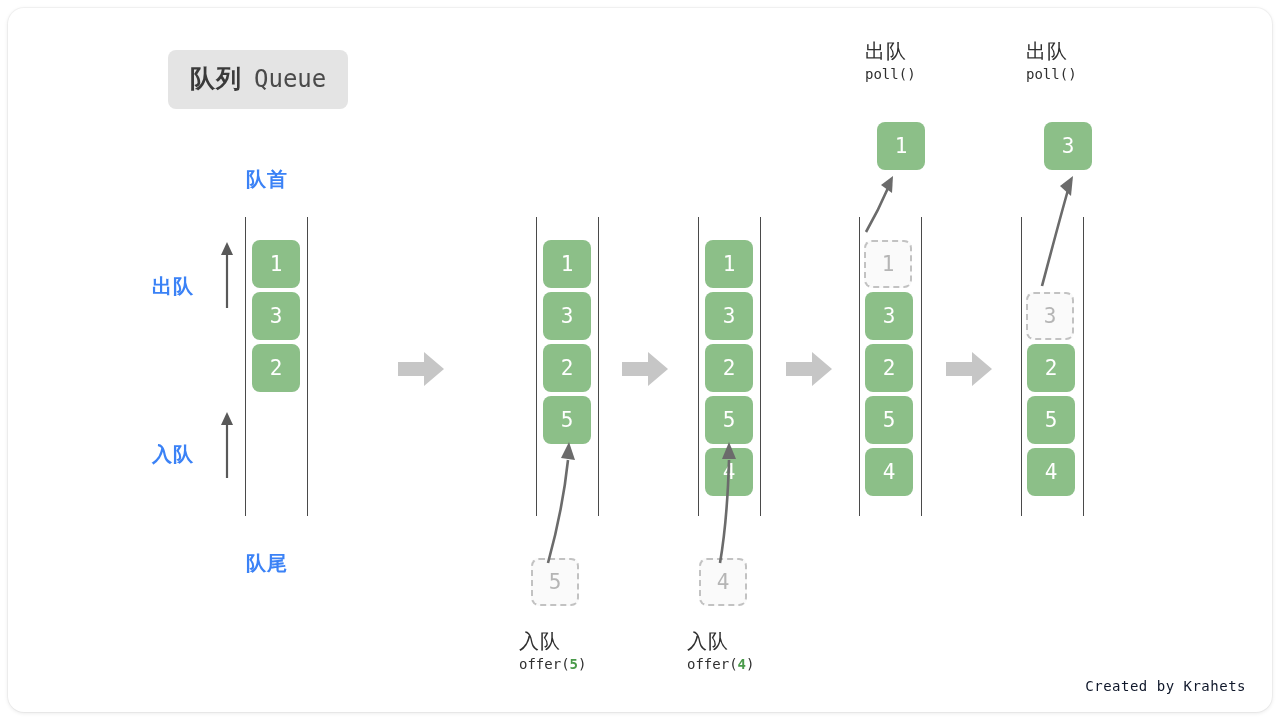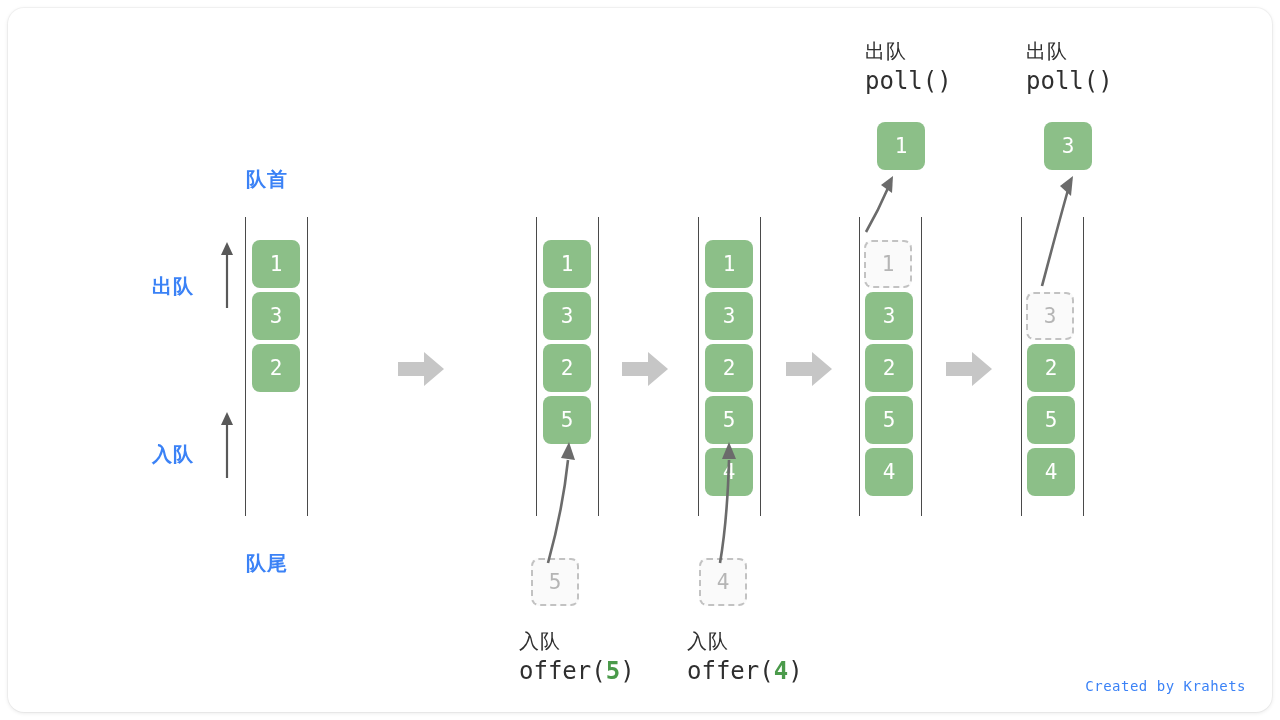"队列" div.abs { html: none -> <div> <span>队列</span> <span>Queue</span> </div> }
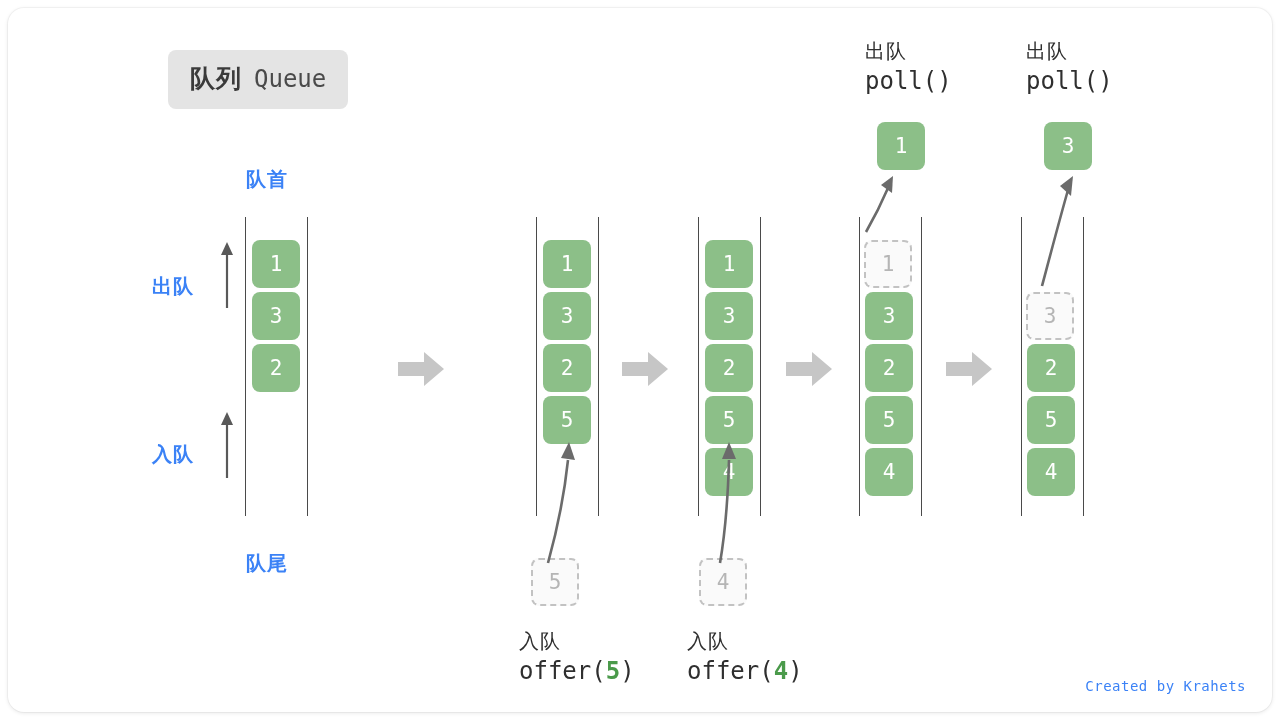"poll()" .op-label .code { font-size: 24px -> 14px }
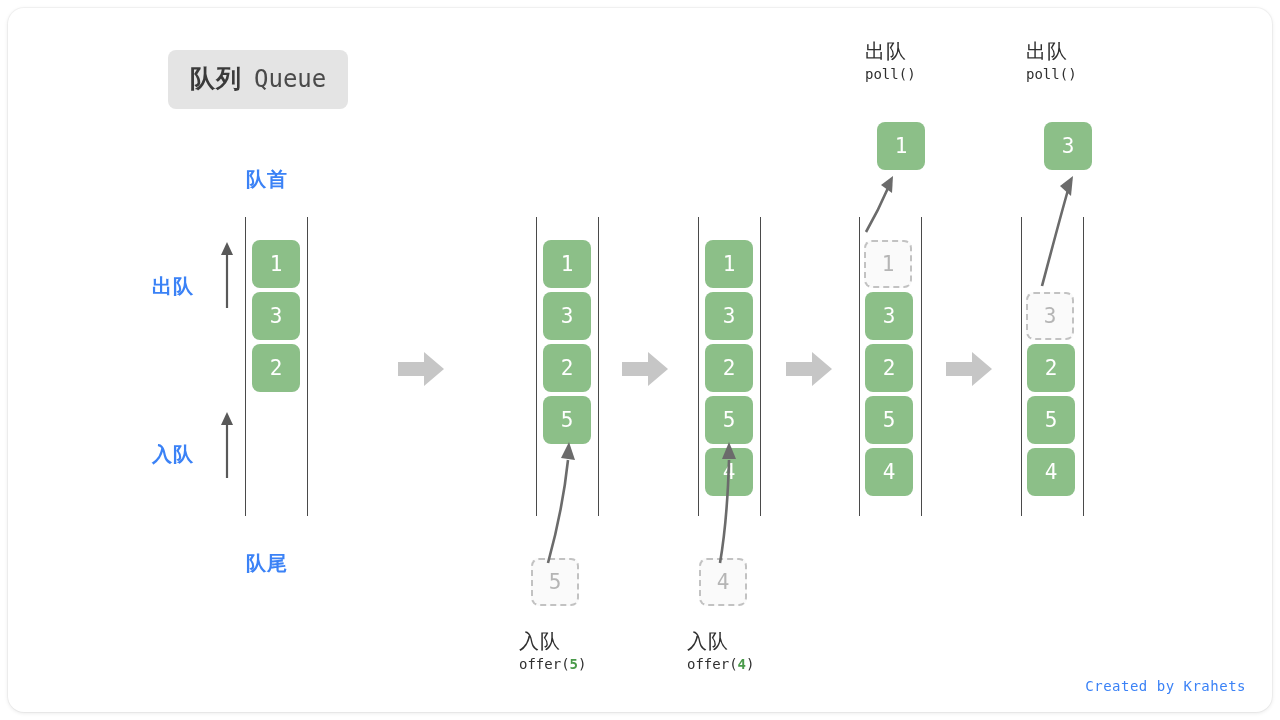"Created by Krahets" #credit { color: #3b82f6 -> #0f172a }
